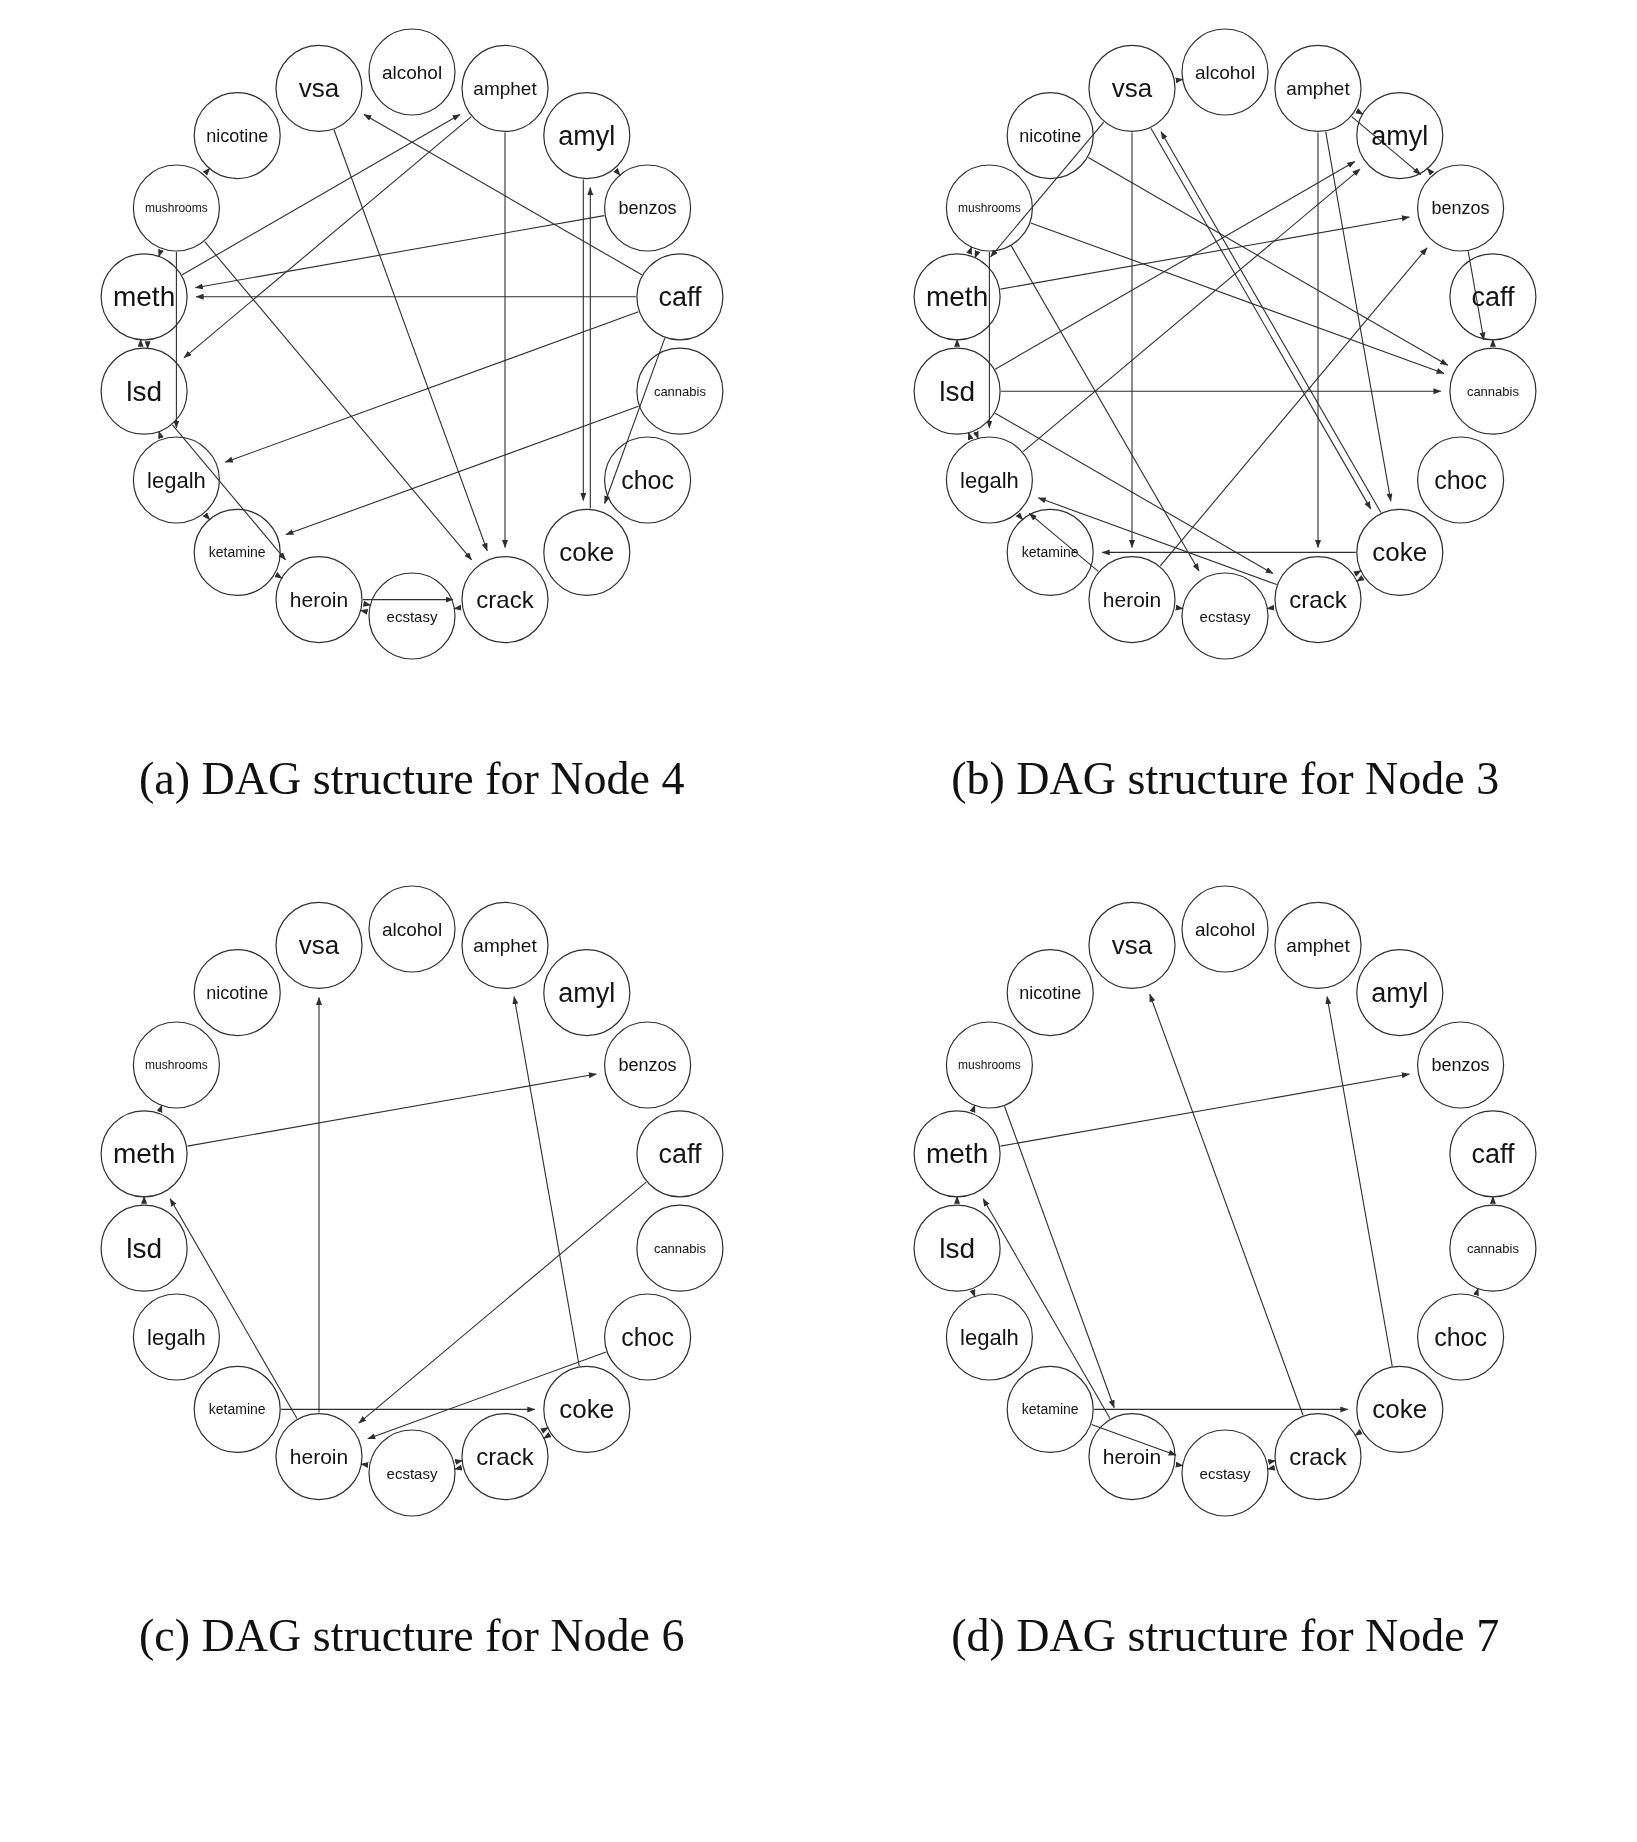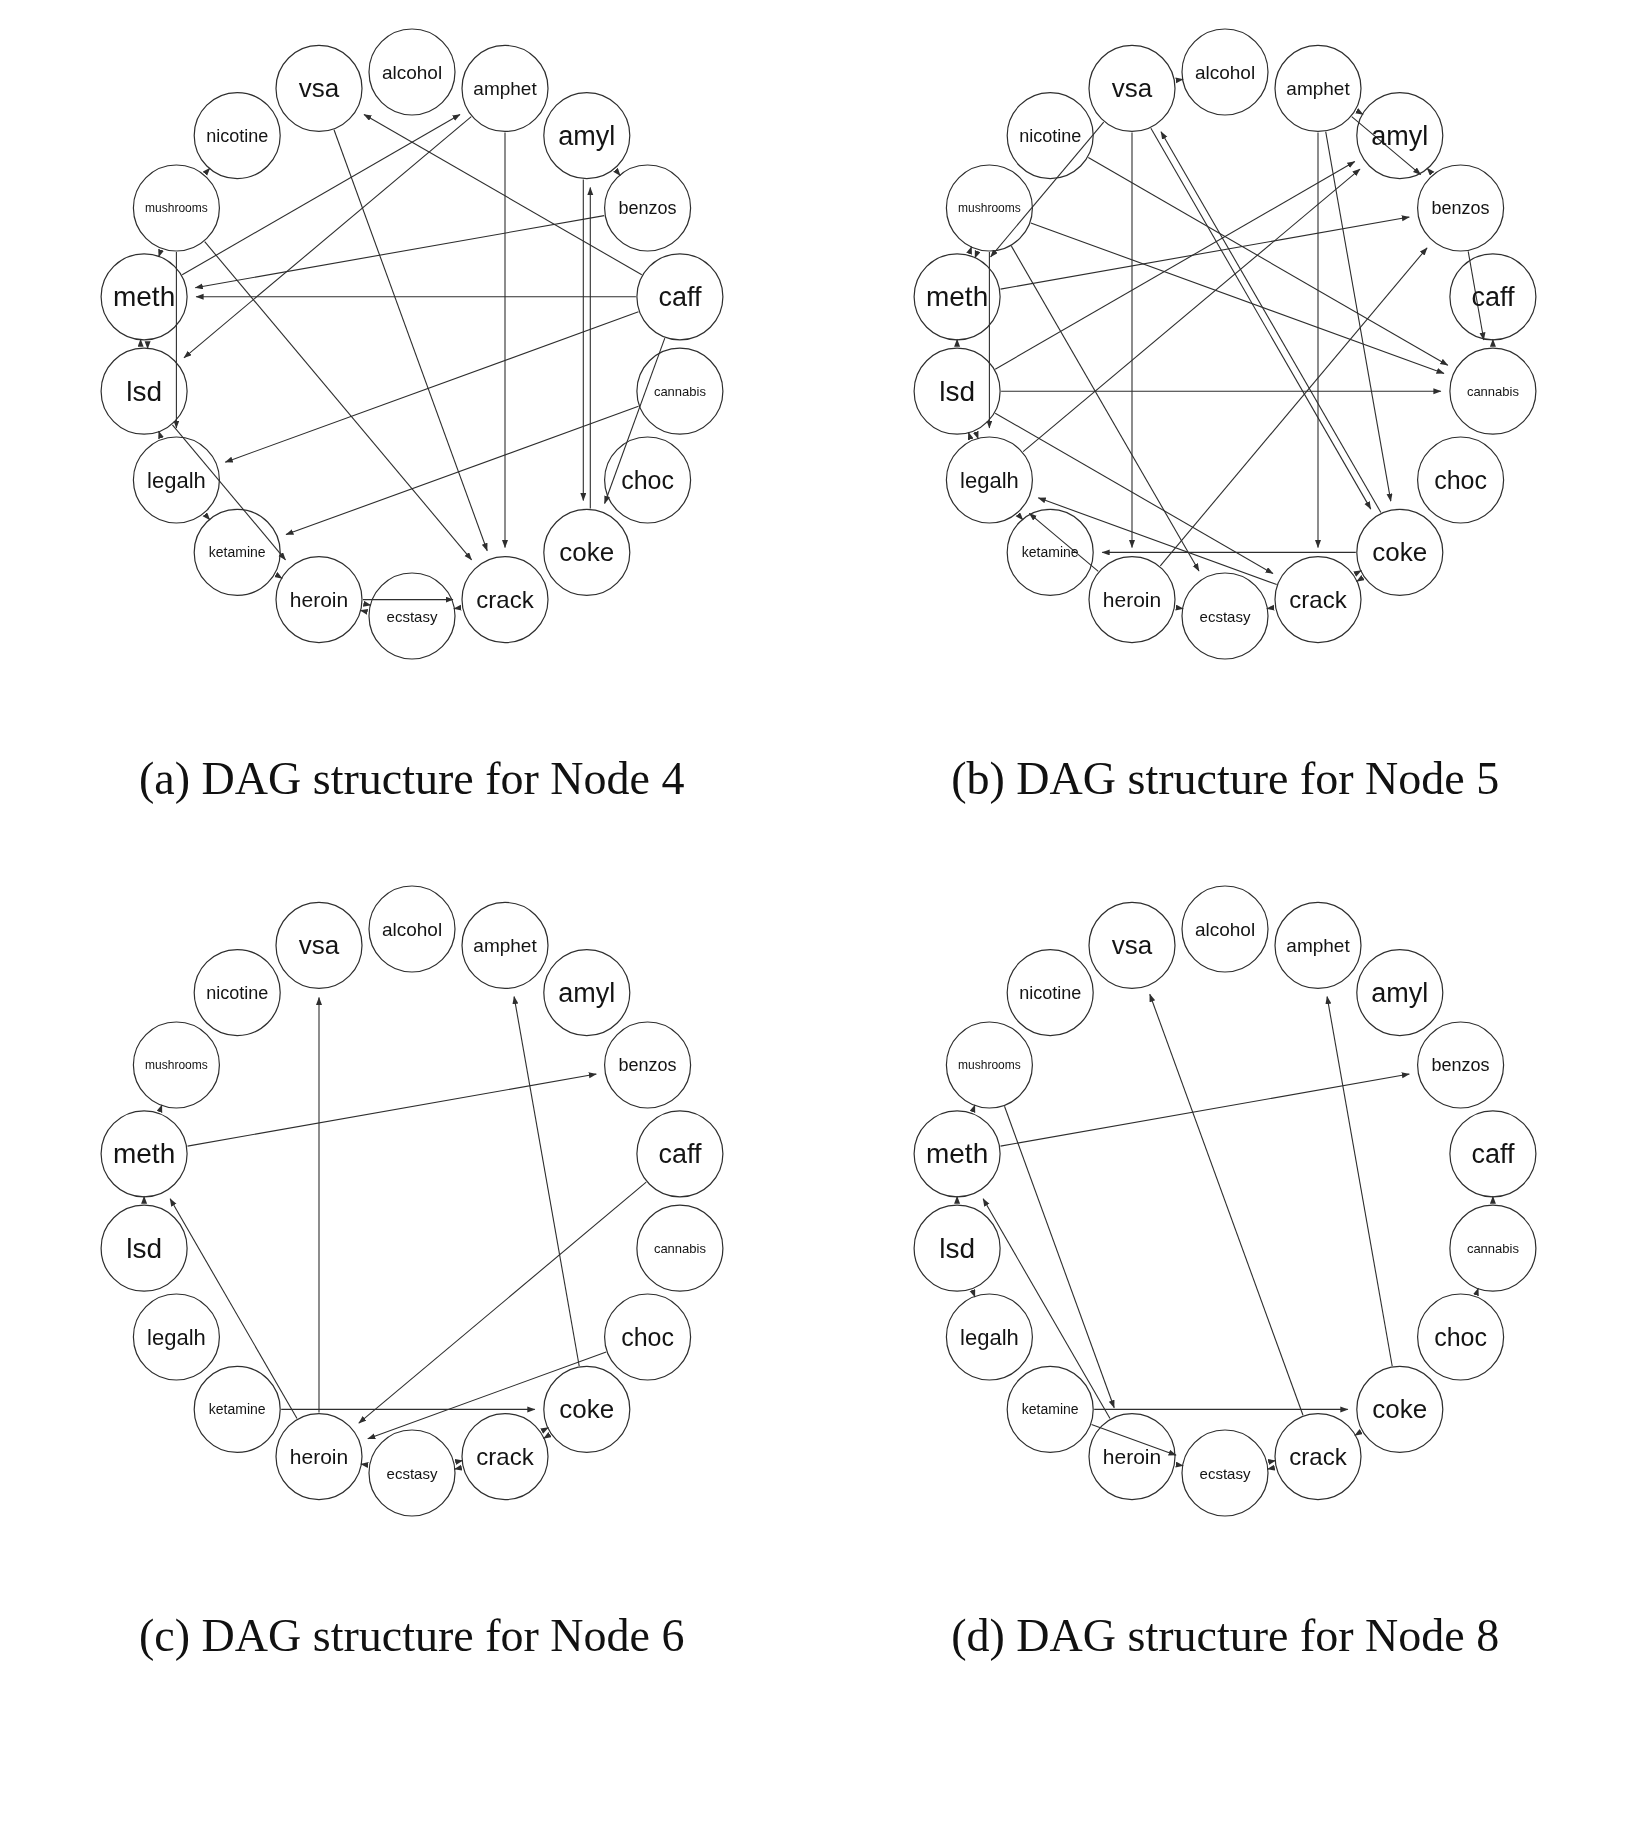"(b) DAG structure for Node" figcaption.dag-caption { text: 5 -> 3 }
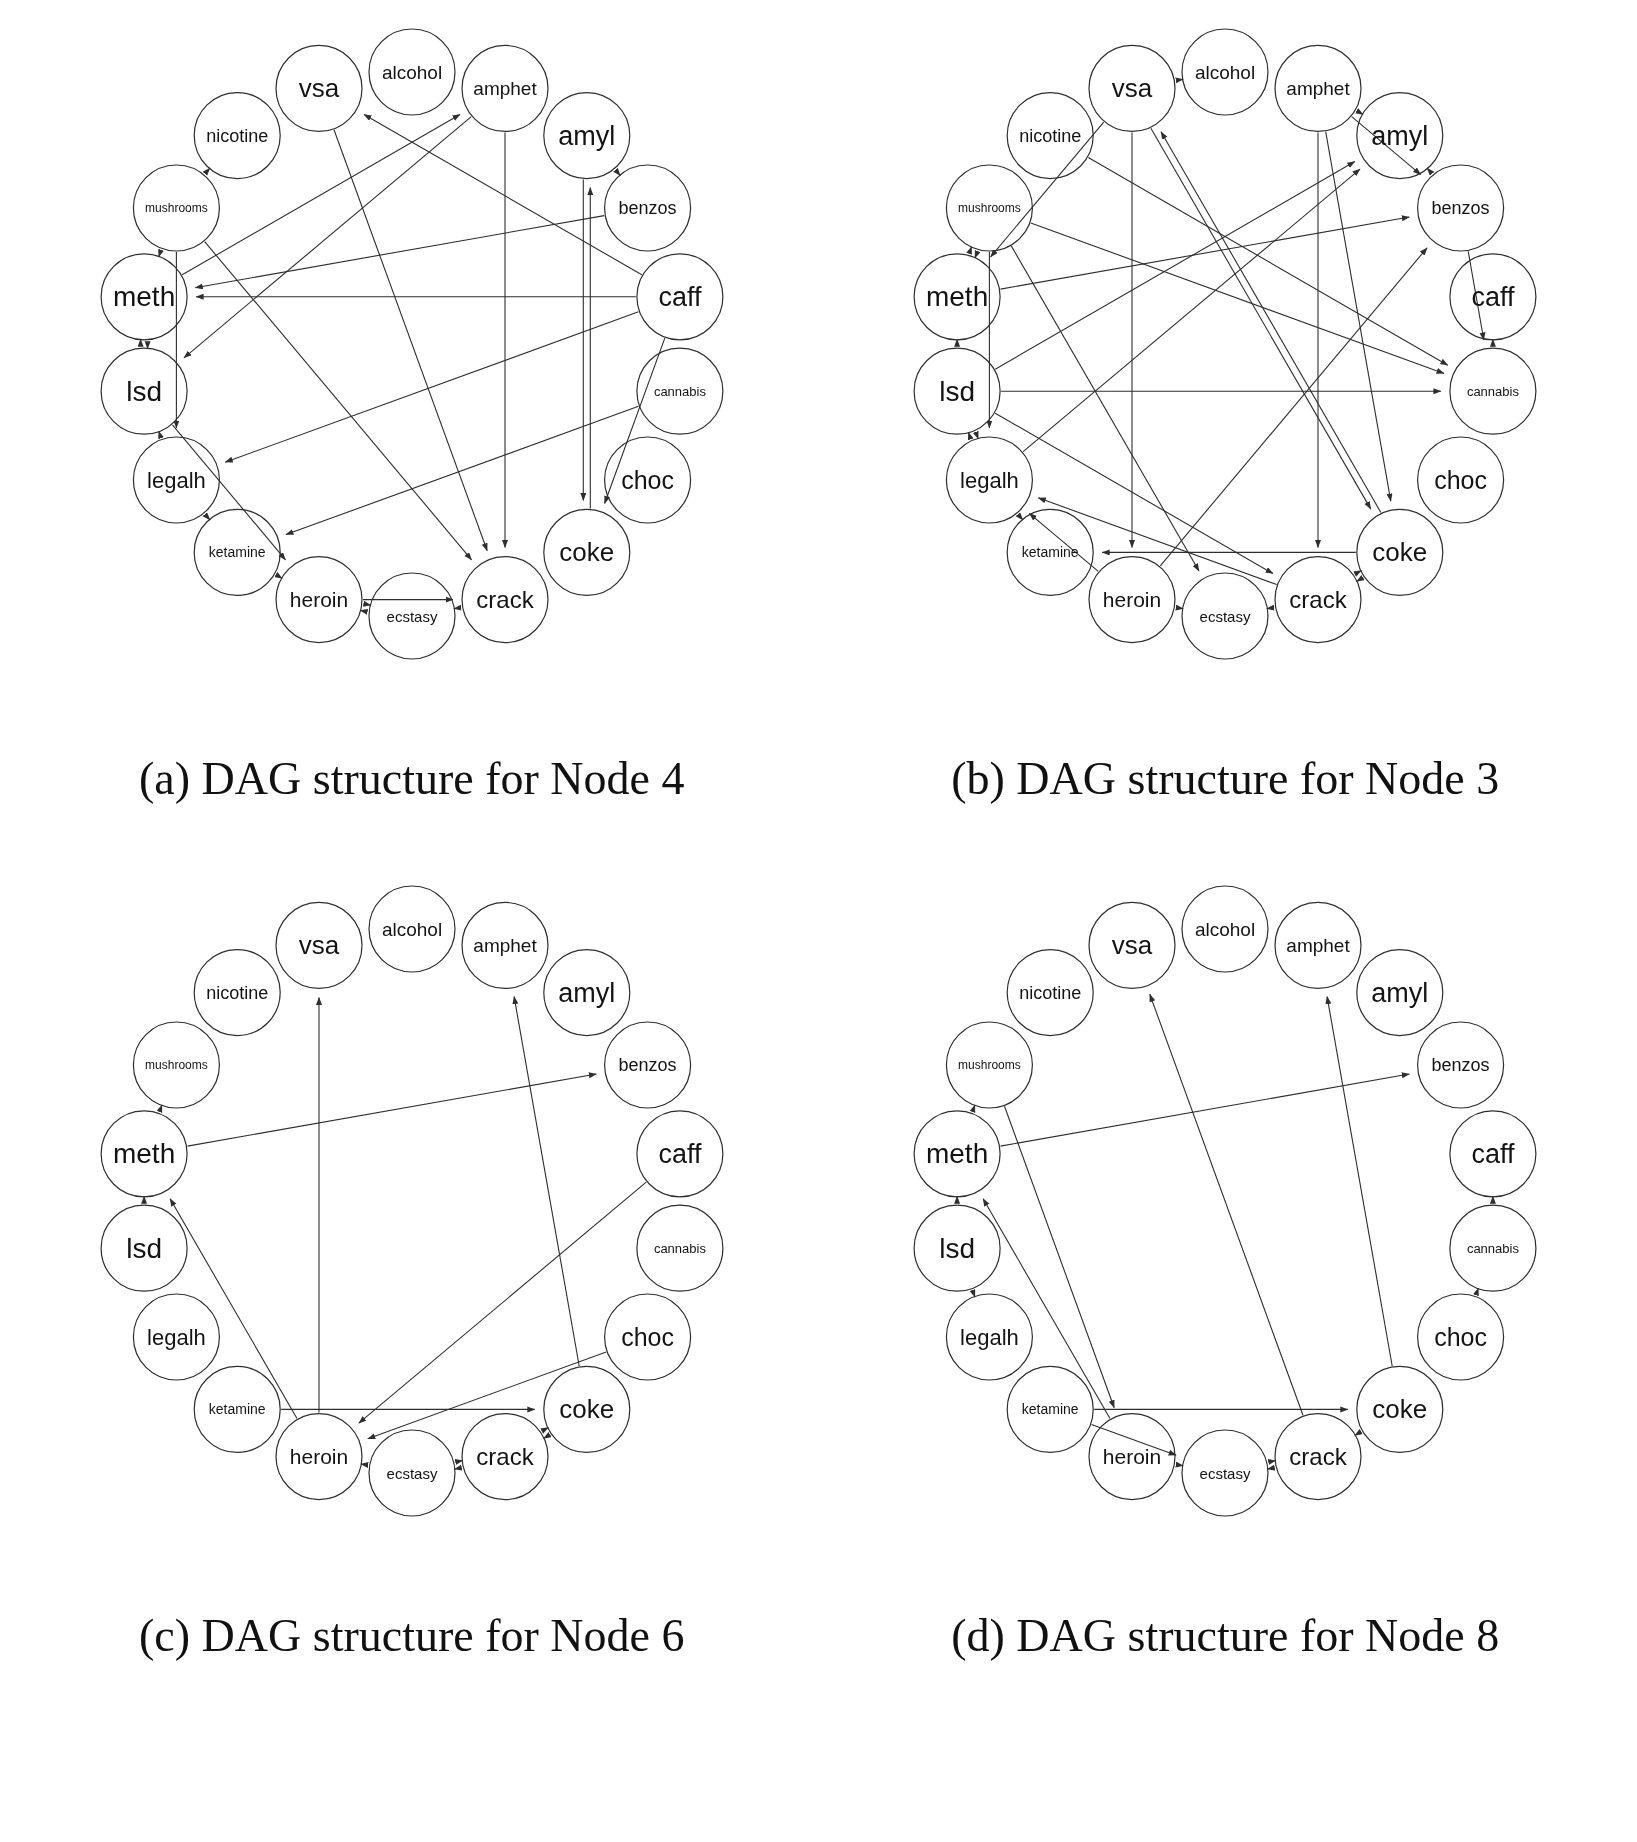"(d) DAG structure for Node" figcaption.dag-caption { text: 8 -> 7 }
